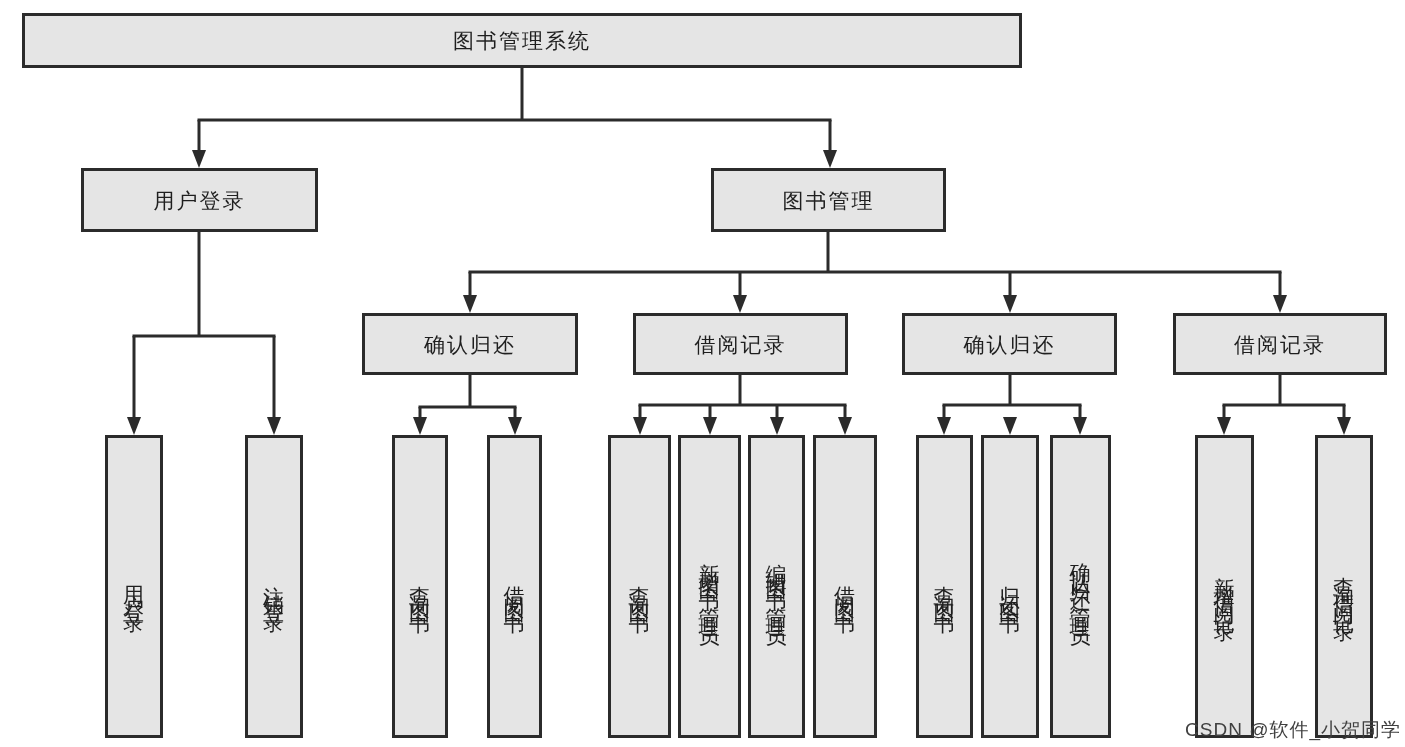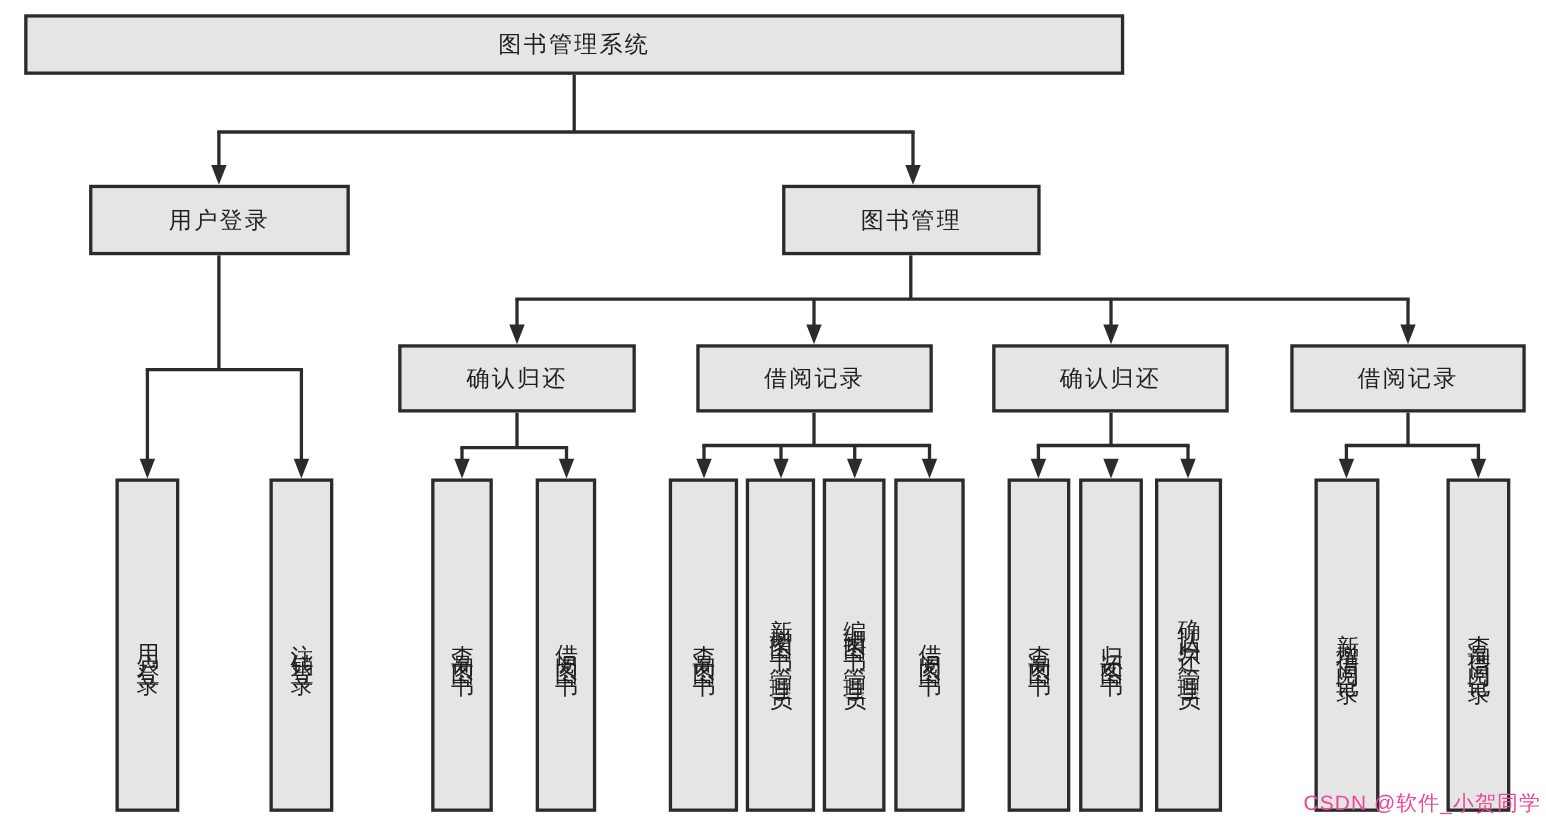"CSDN @软件_小贺同学" #watermark { color: #ec4899 -> #404040 }
